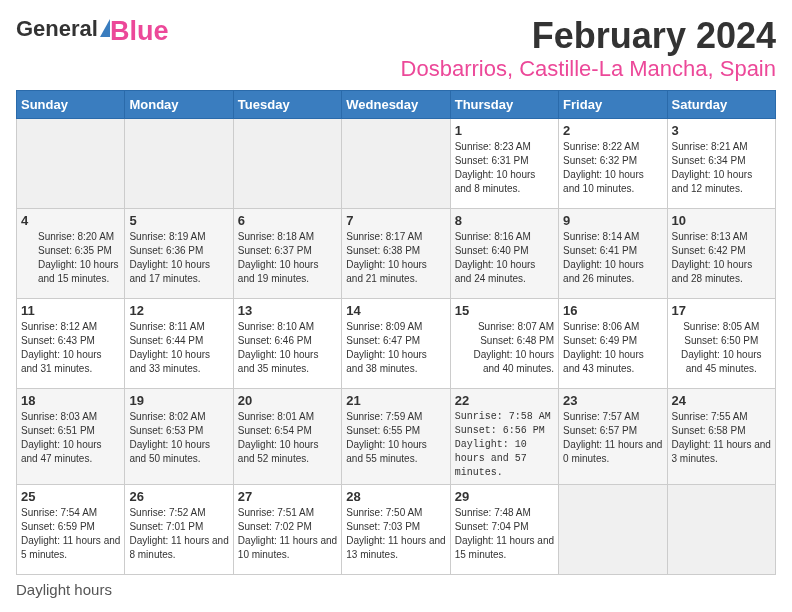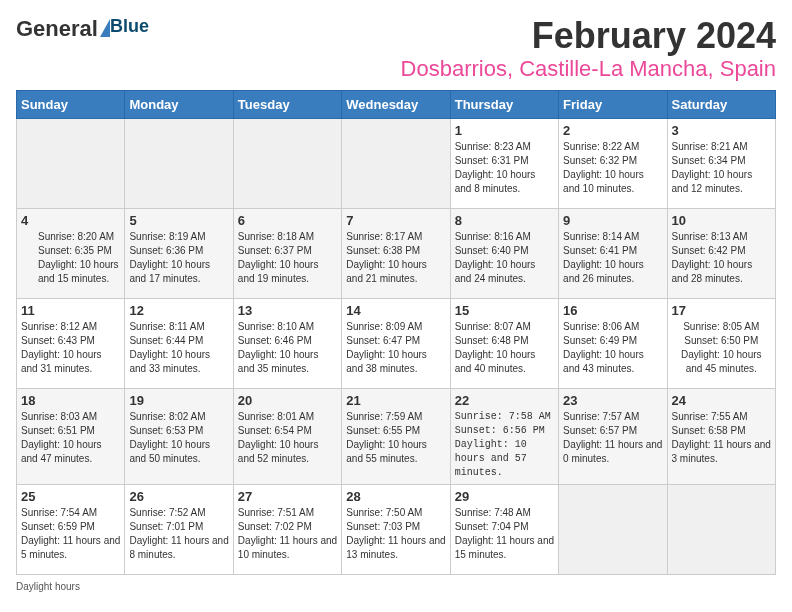"Blue" .logo-blue { color: #0c4a6e -> #ec4899; font-size: 18px -> 27px }
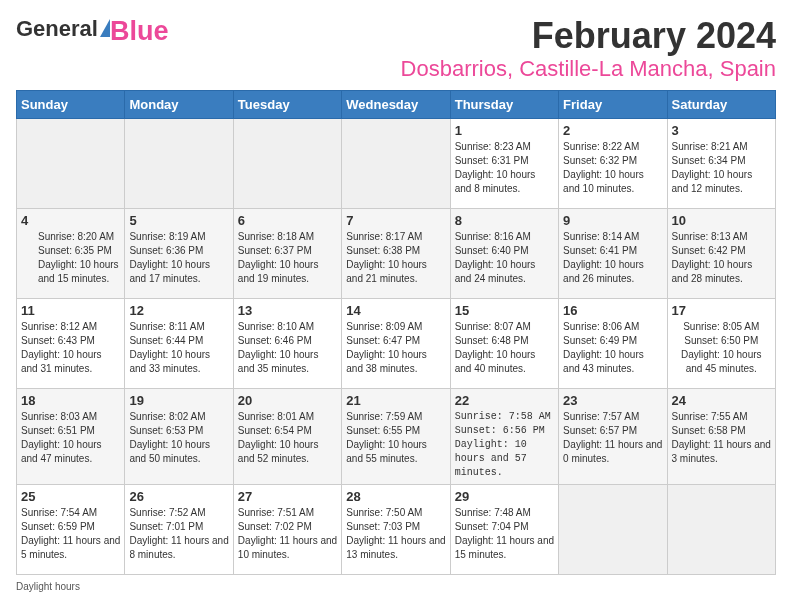"Sunrise: 8:07 AM" div.day-info { text-align: none -> right }
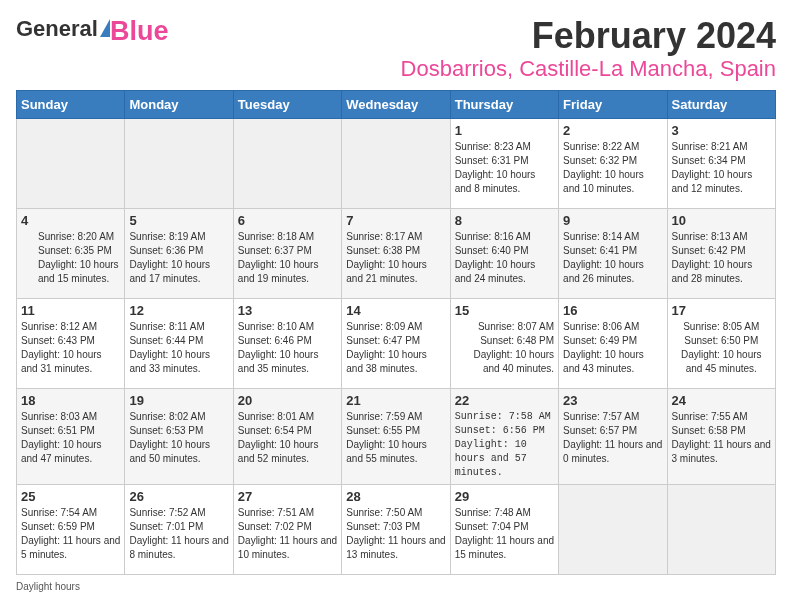"Daylight hours" .footer-note { font-size: 10px -> 15px }
